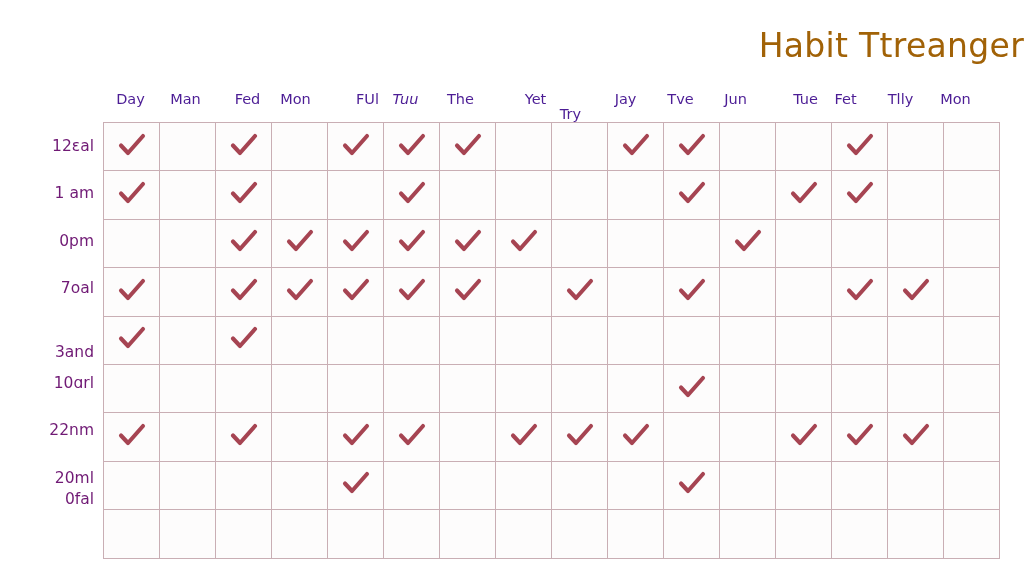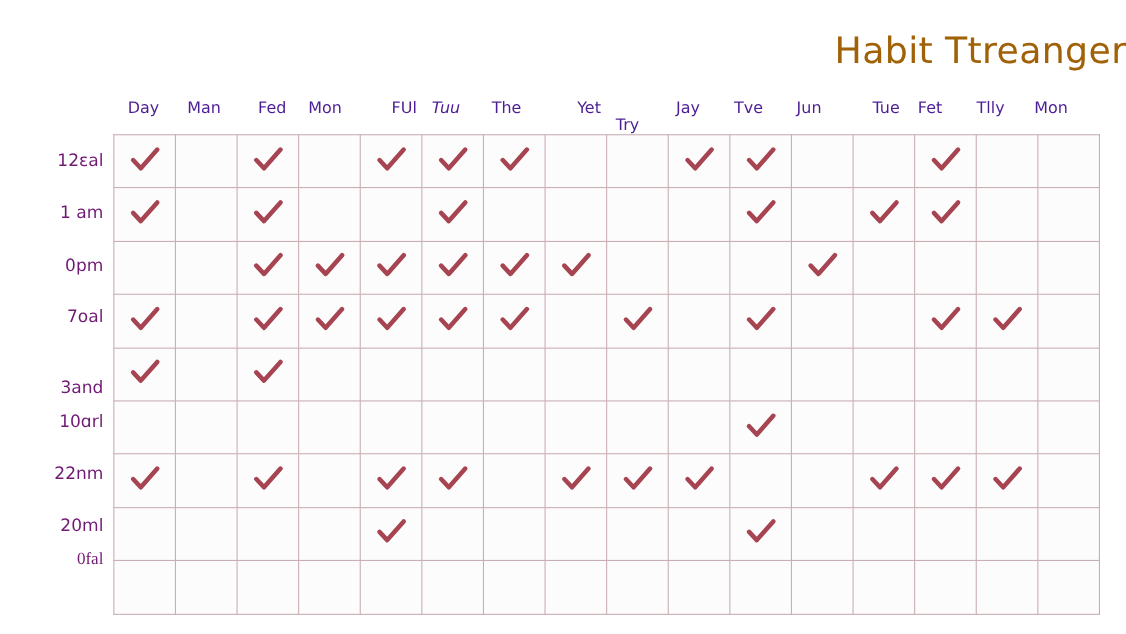"0fal" div.row-head { font-family: Liberation Serif, serif -> none; top: 497px -> 487px }
